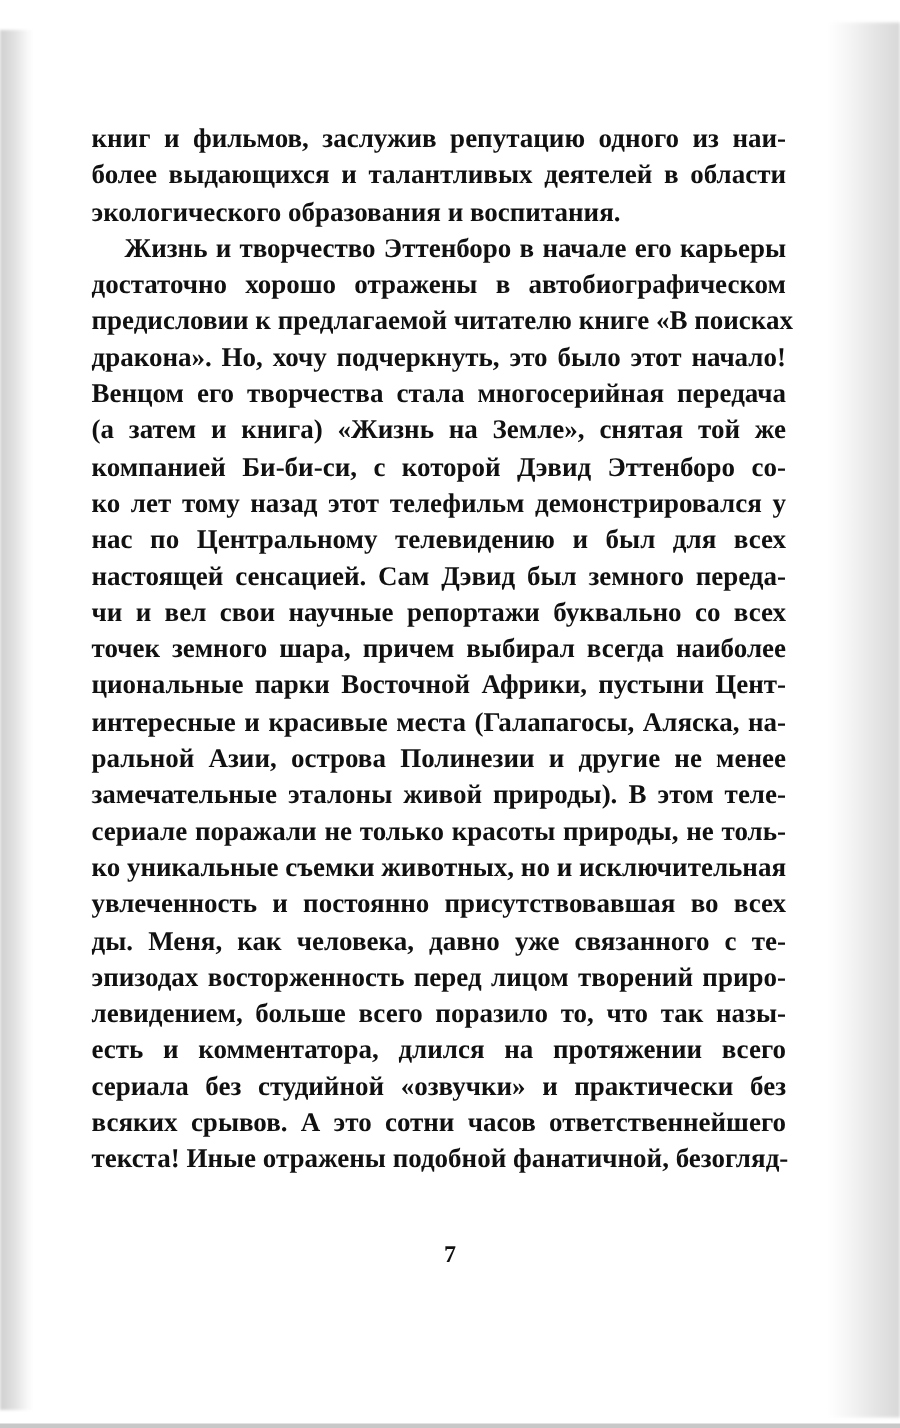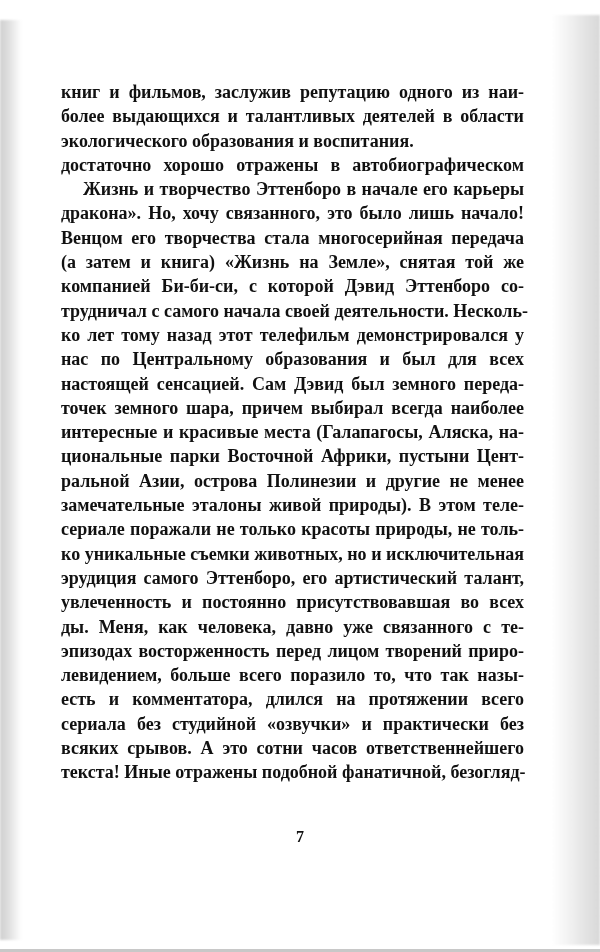"достаточно хорошо отражены в" span.line { order: before "Жизнь и творчество Эттенборо в" -> after "Жизнь и творчество Эттенборо в" }
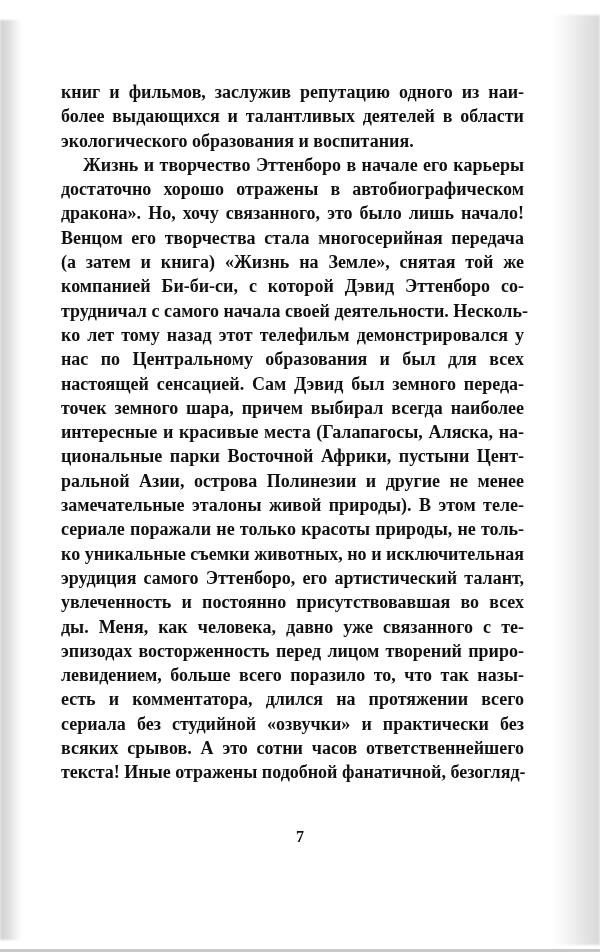"предисловии к предлагаемой читателю" span.line { html: none -> <span>предисловии к предлагаемой читателю книге «В поисках</span> }
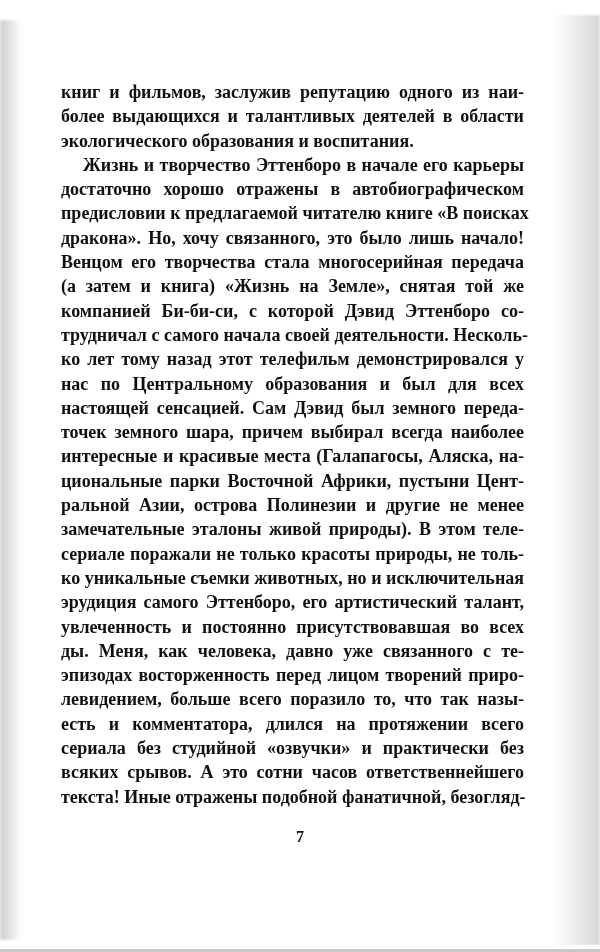"дракона». Но, хочу связанного, это" span.line { text: связанного, это было лишь -> подчеркнуть, это было этот }
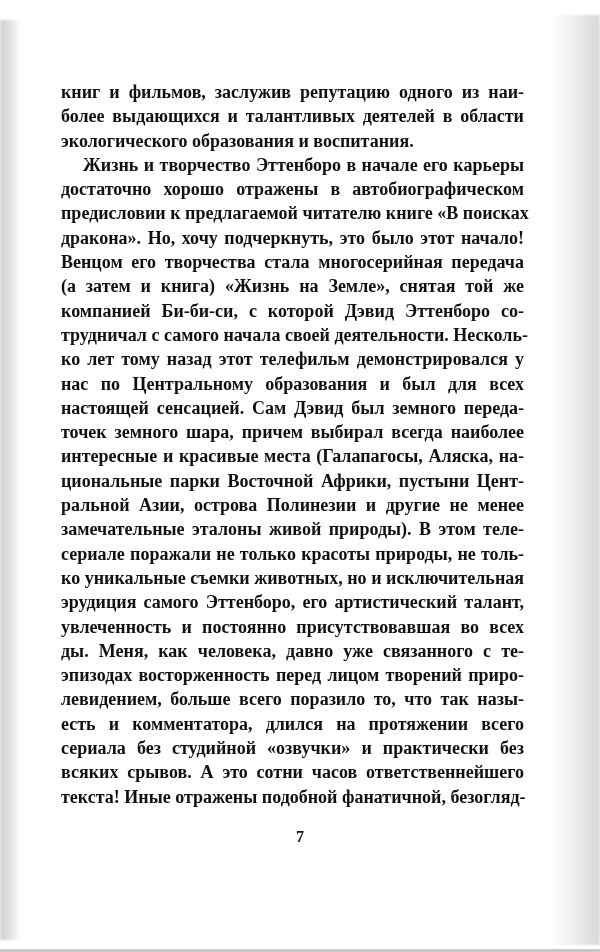"трудничал с самого начала своей" span.line { html: <span>трудничал с самого начала своей деятельности. Несколь-</span> -> none }
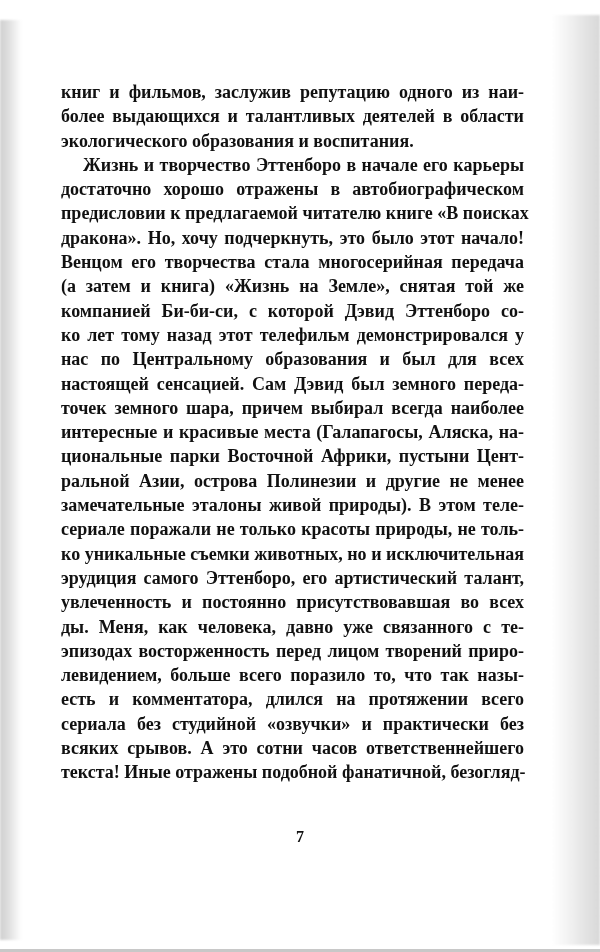"нас по Центральному образования и" span.line { text: образования -> телевидению }
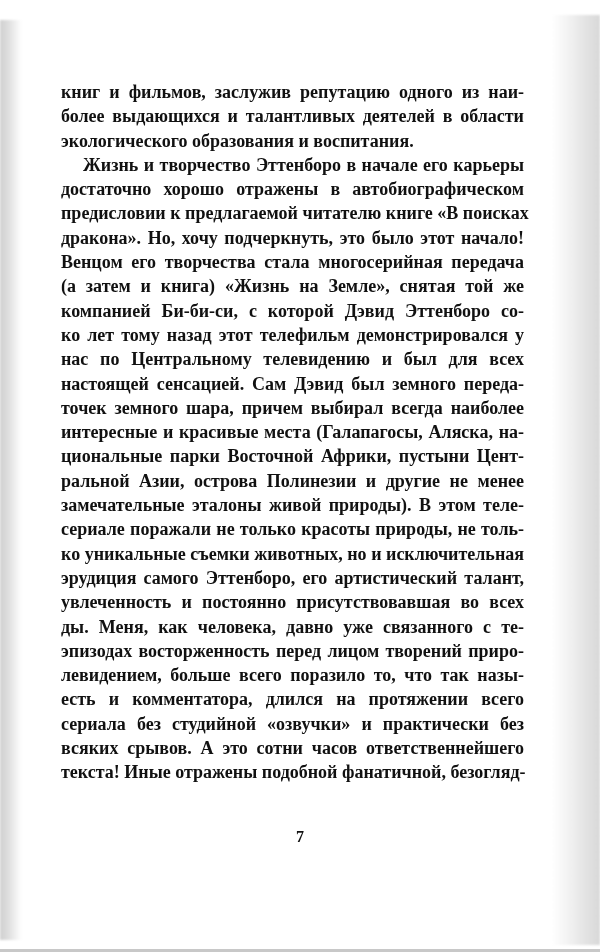"чи и вел свои научные" span.line { html: none -> <span>чи и вел свои научные репортажи буквально со всех</span> }
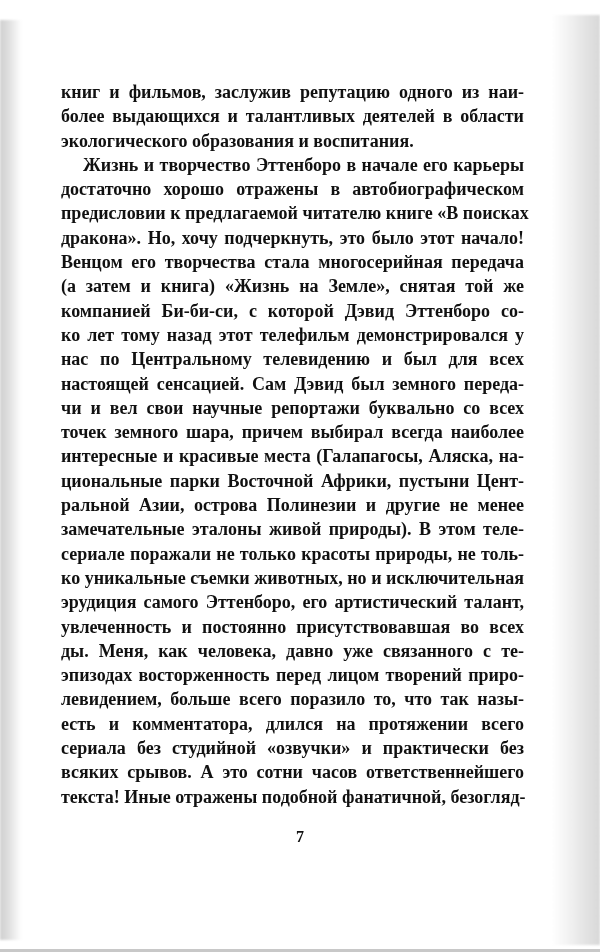"интересные и красивые места (Галапагосы," span.line { order: before "циональные парки Восточной Африки," -> after "циональные парки Восточной Африки," }
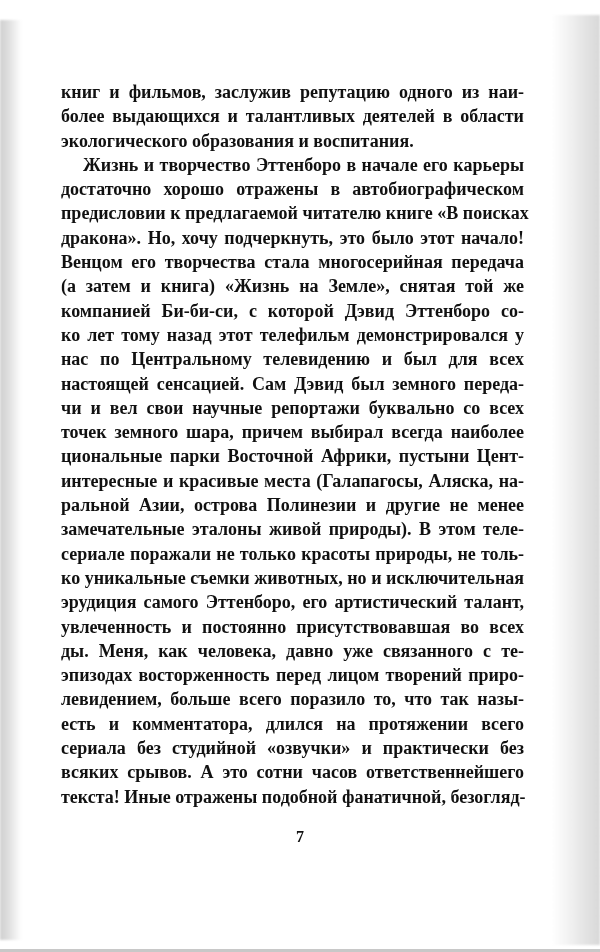"эрудиция самого Эттенборо, его" span.line { html: <span>эрудиция самого Эттенборо, его артистический талант,</span> -> none }
